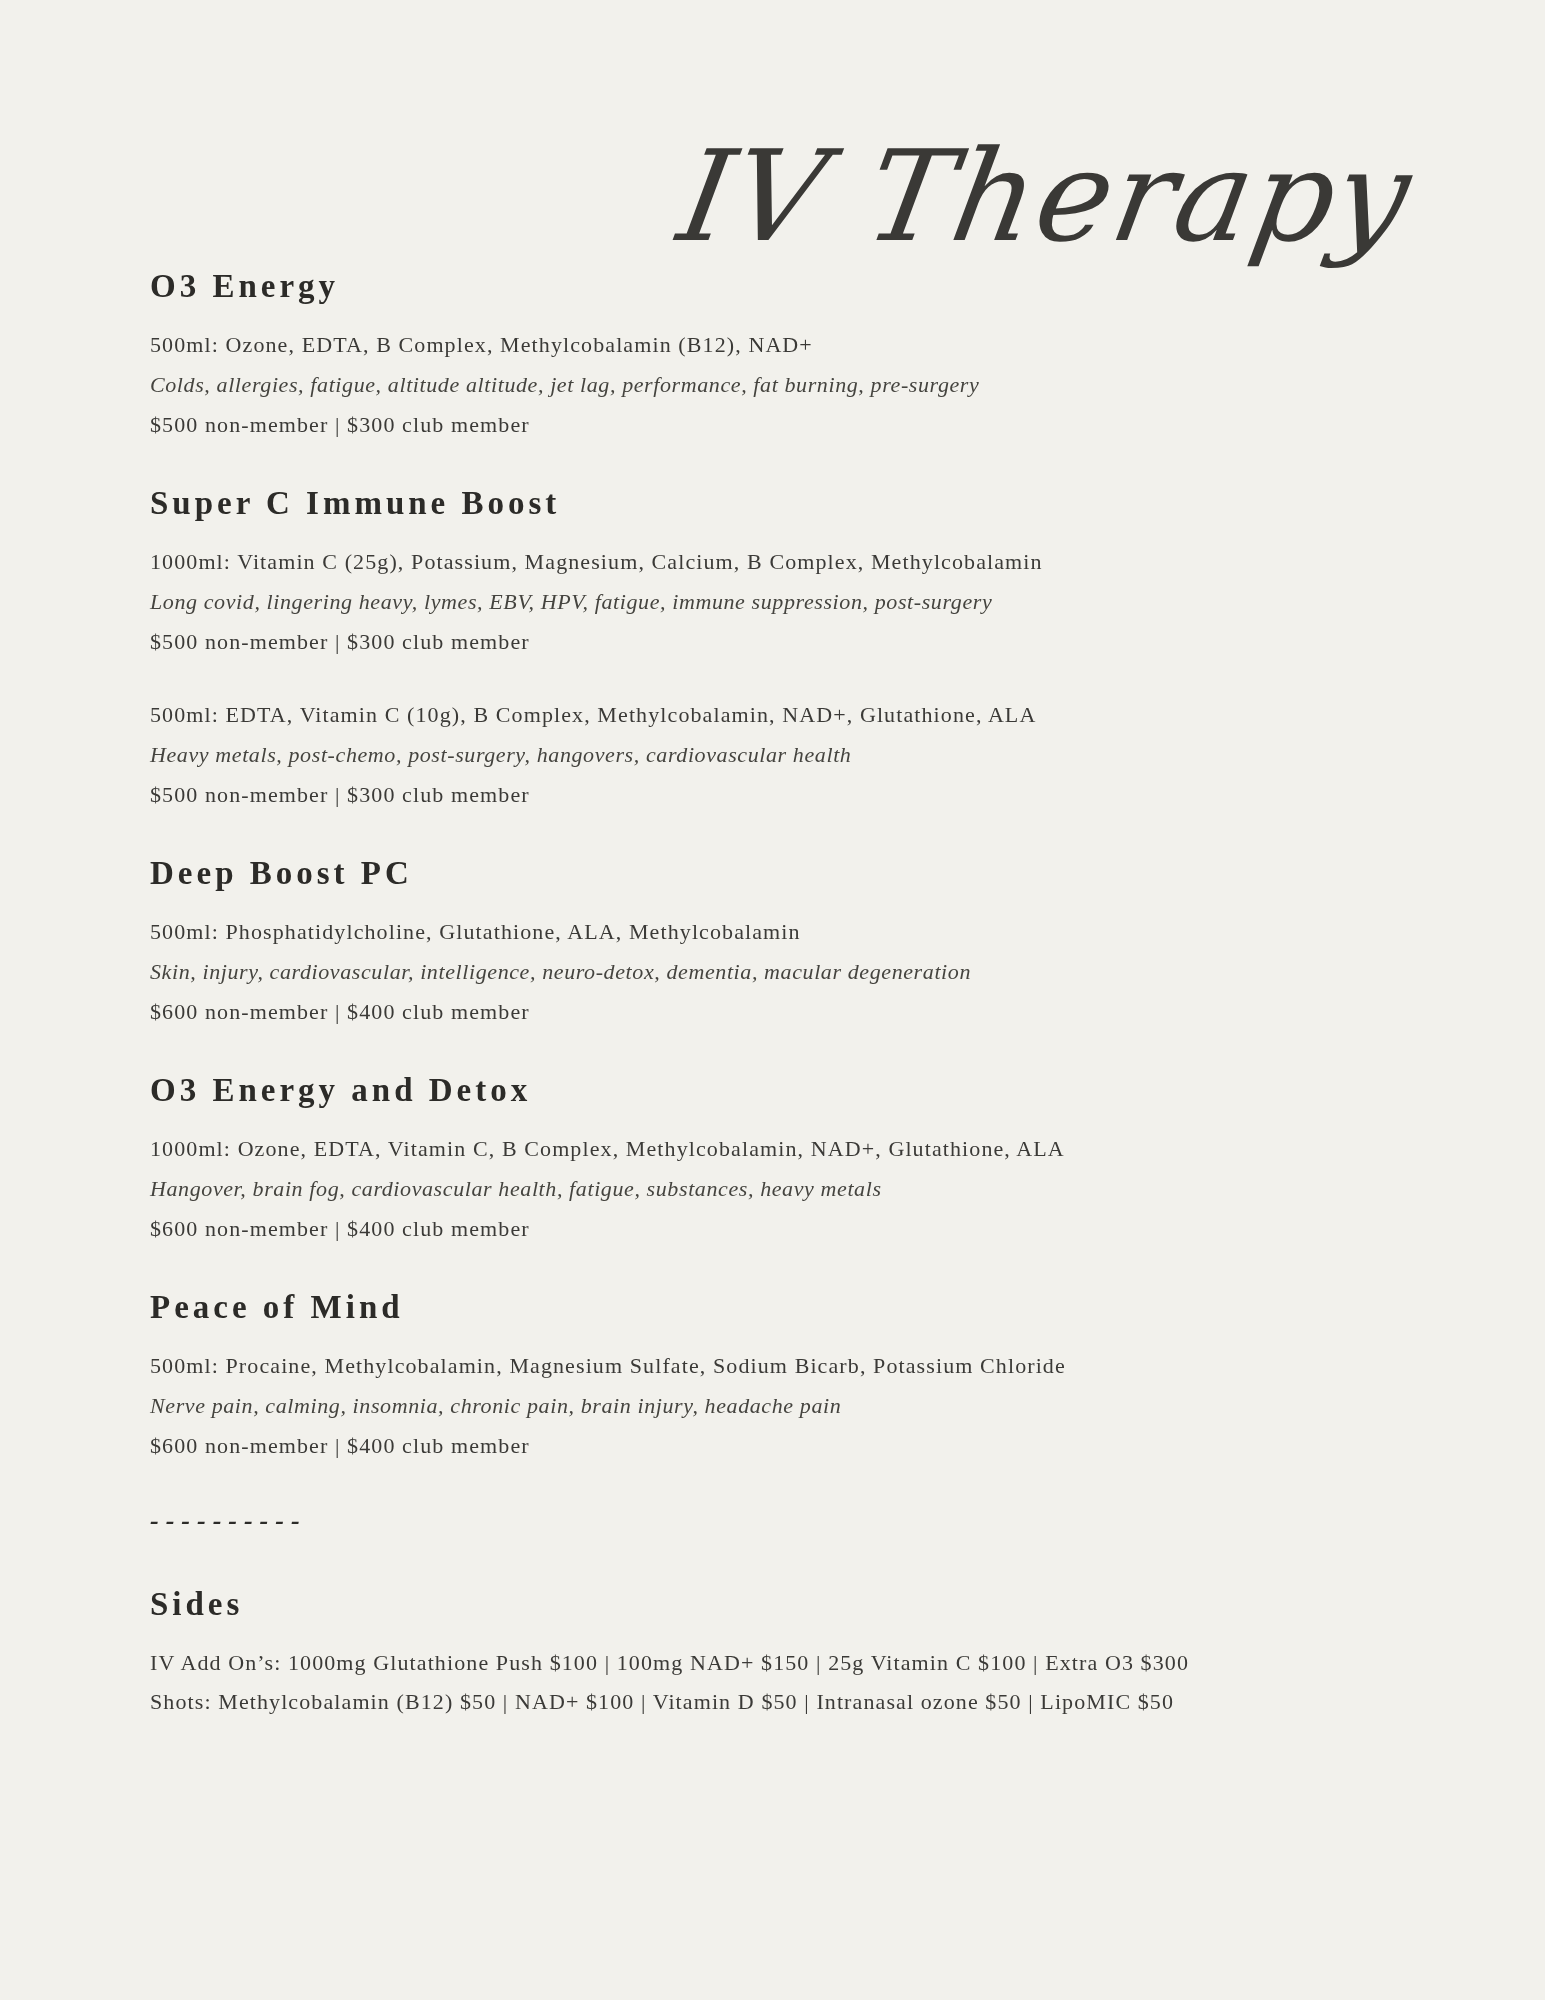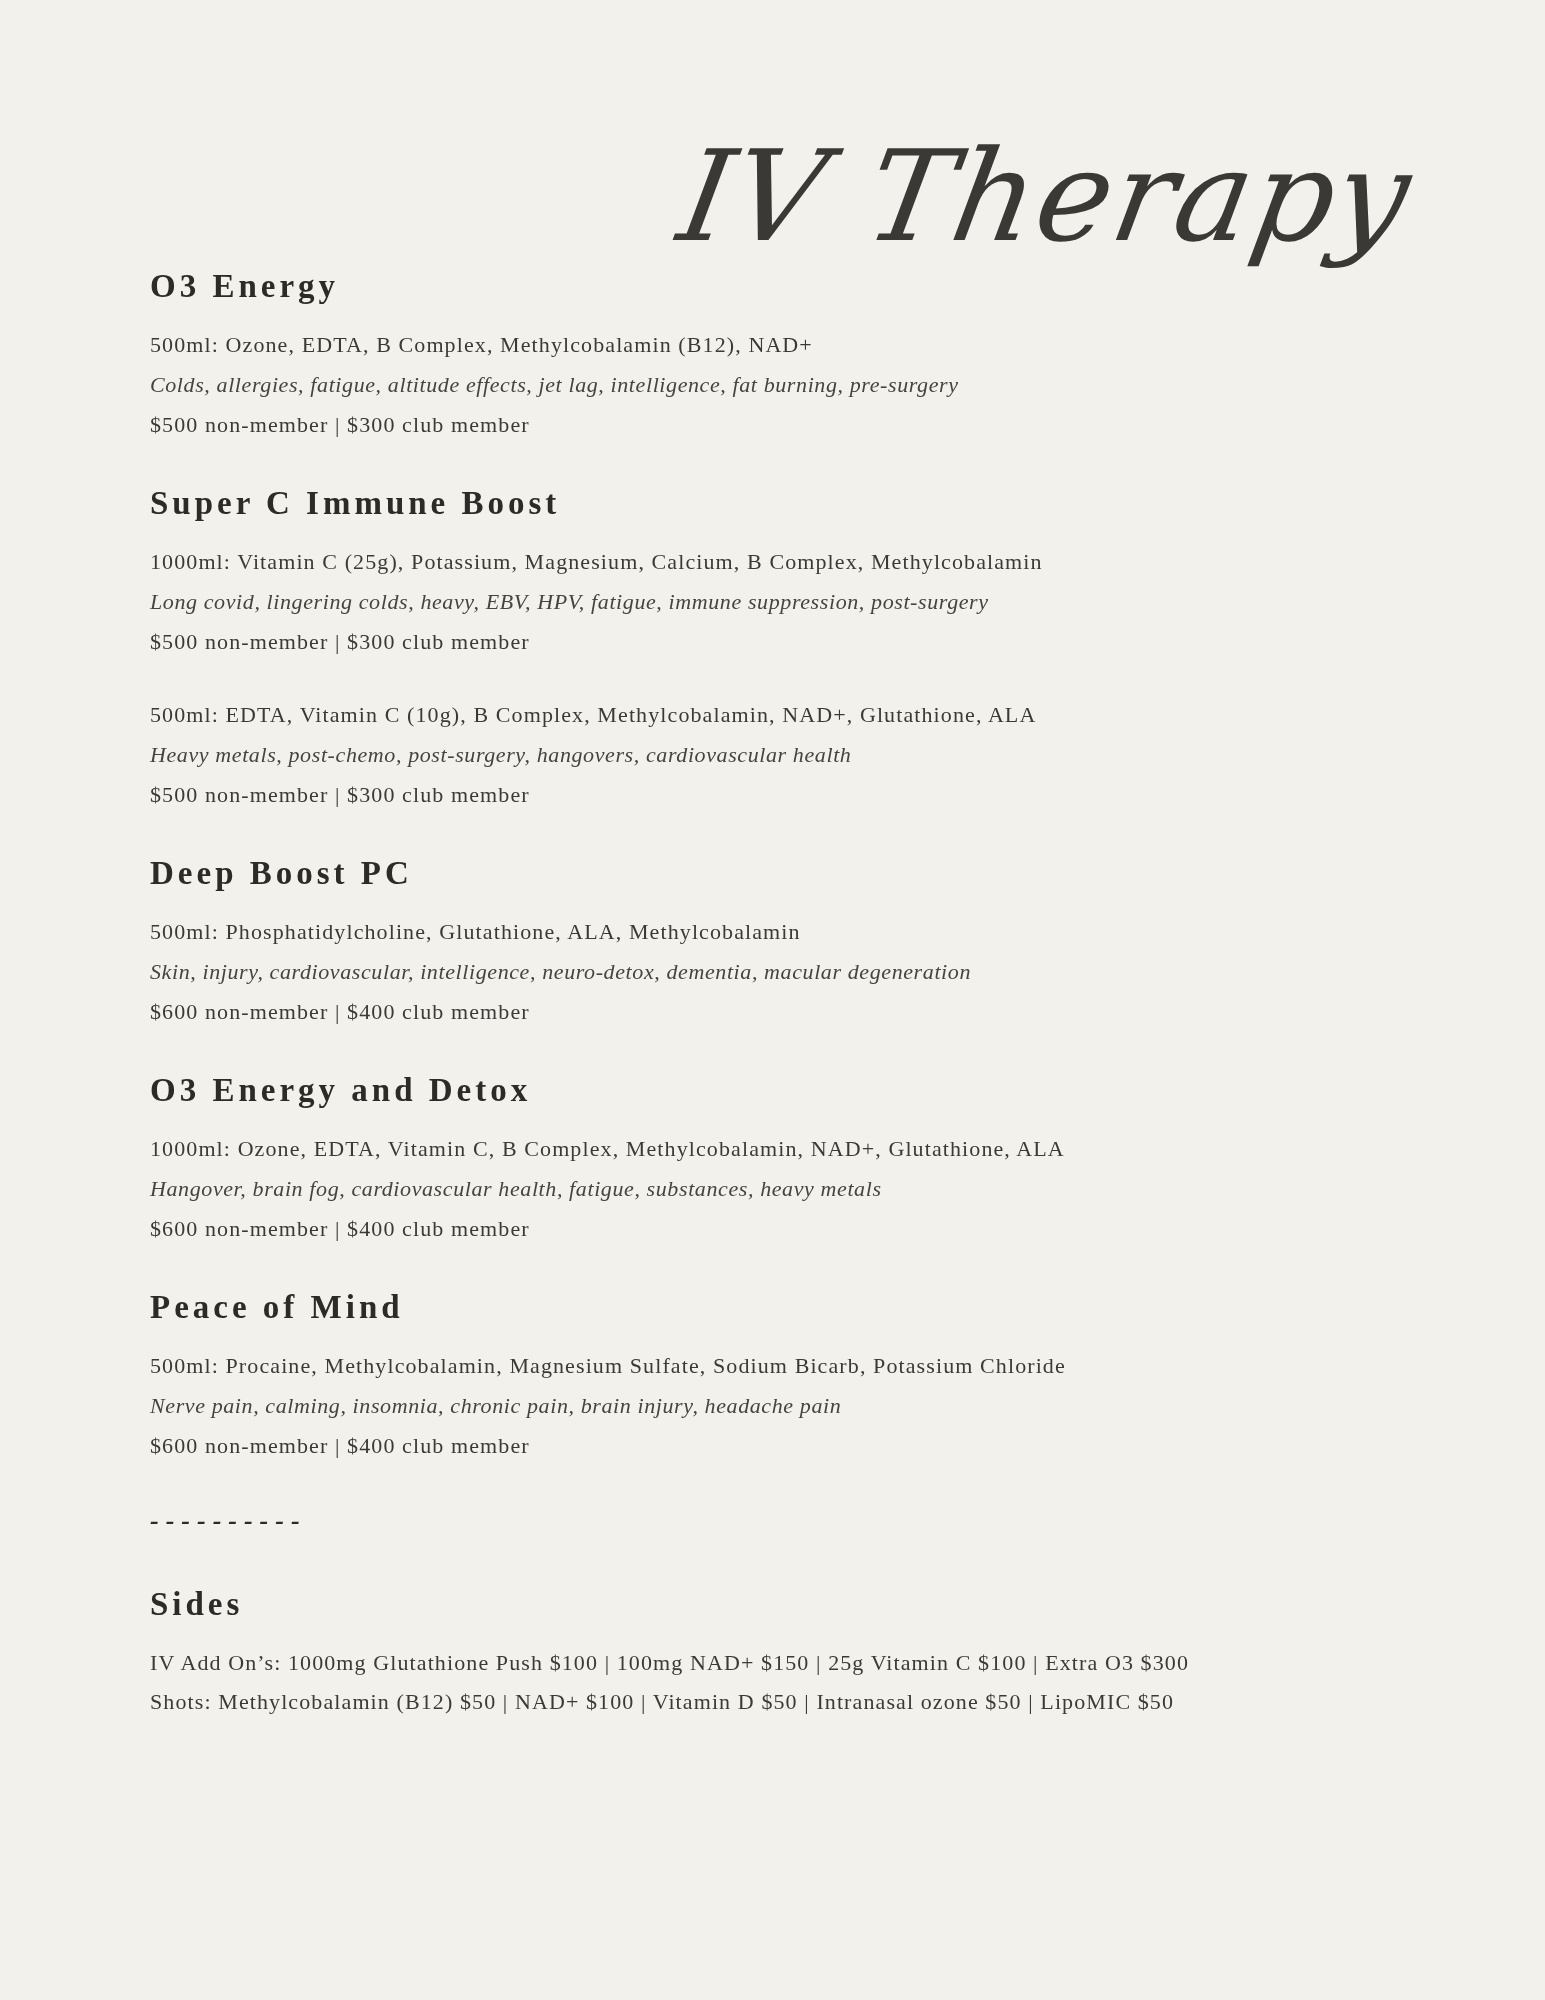"Colds, allergies, fatigue, altitude" p.menu-line { text: effects, jet lag, intelligence -> altitude, jet lag, performance }
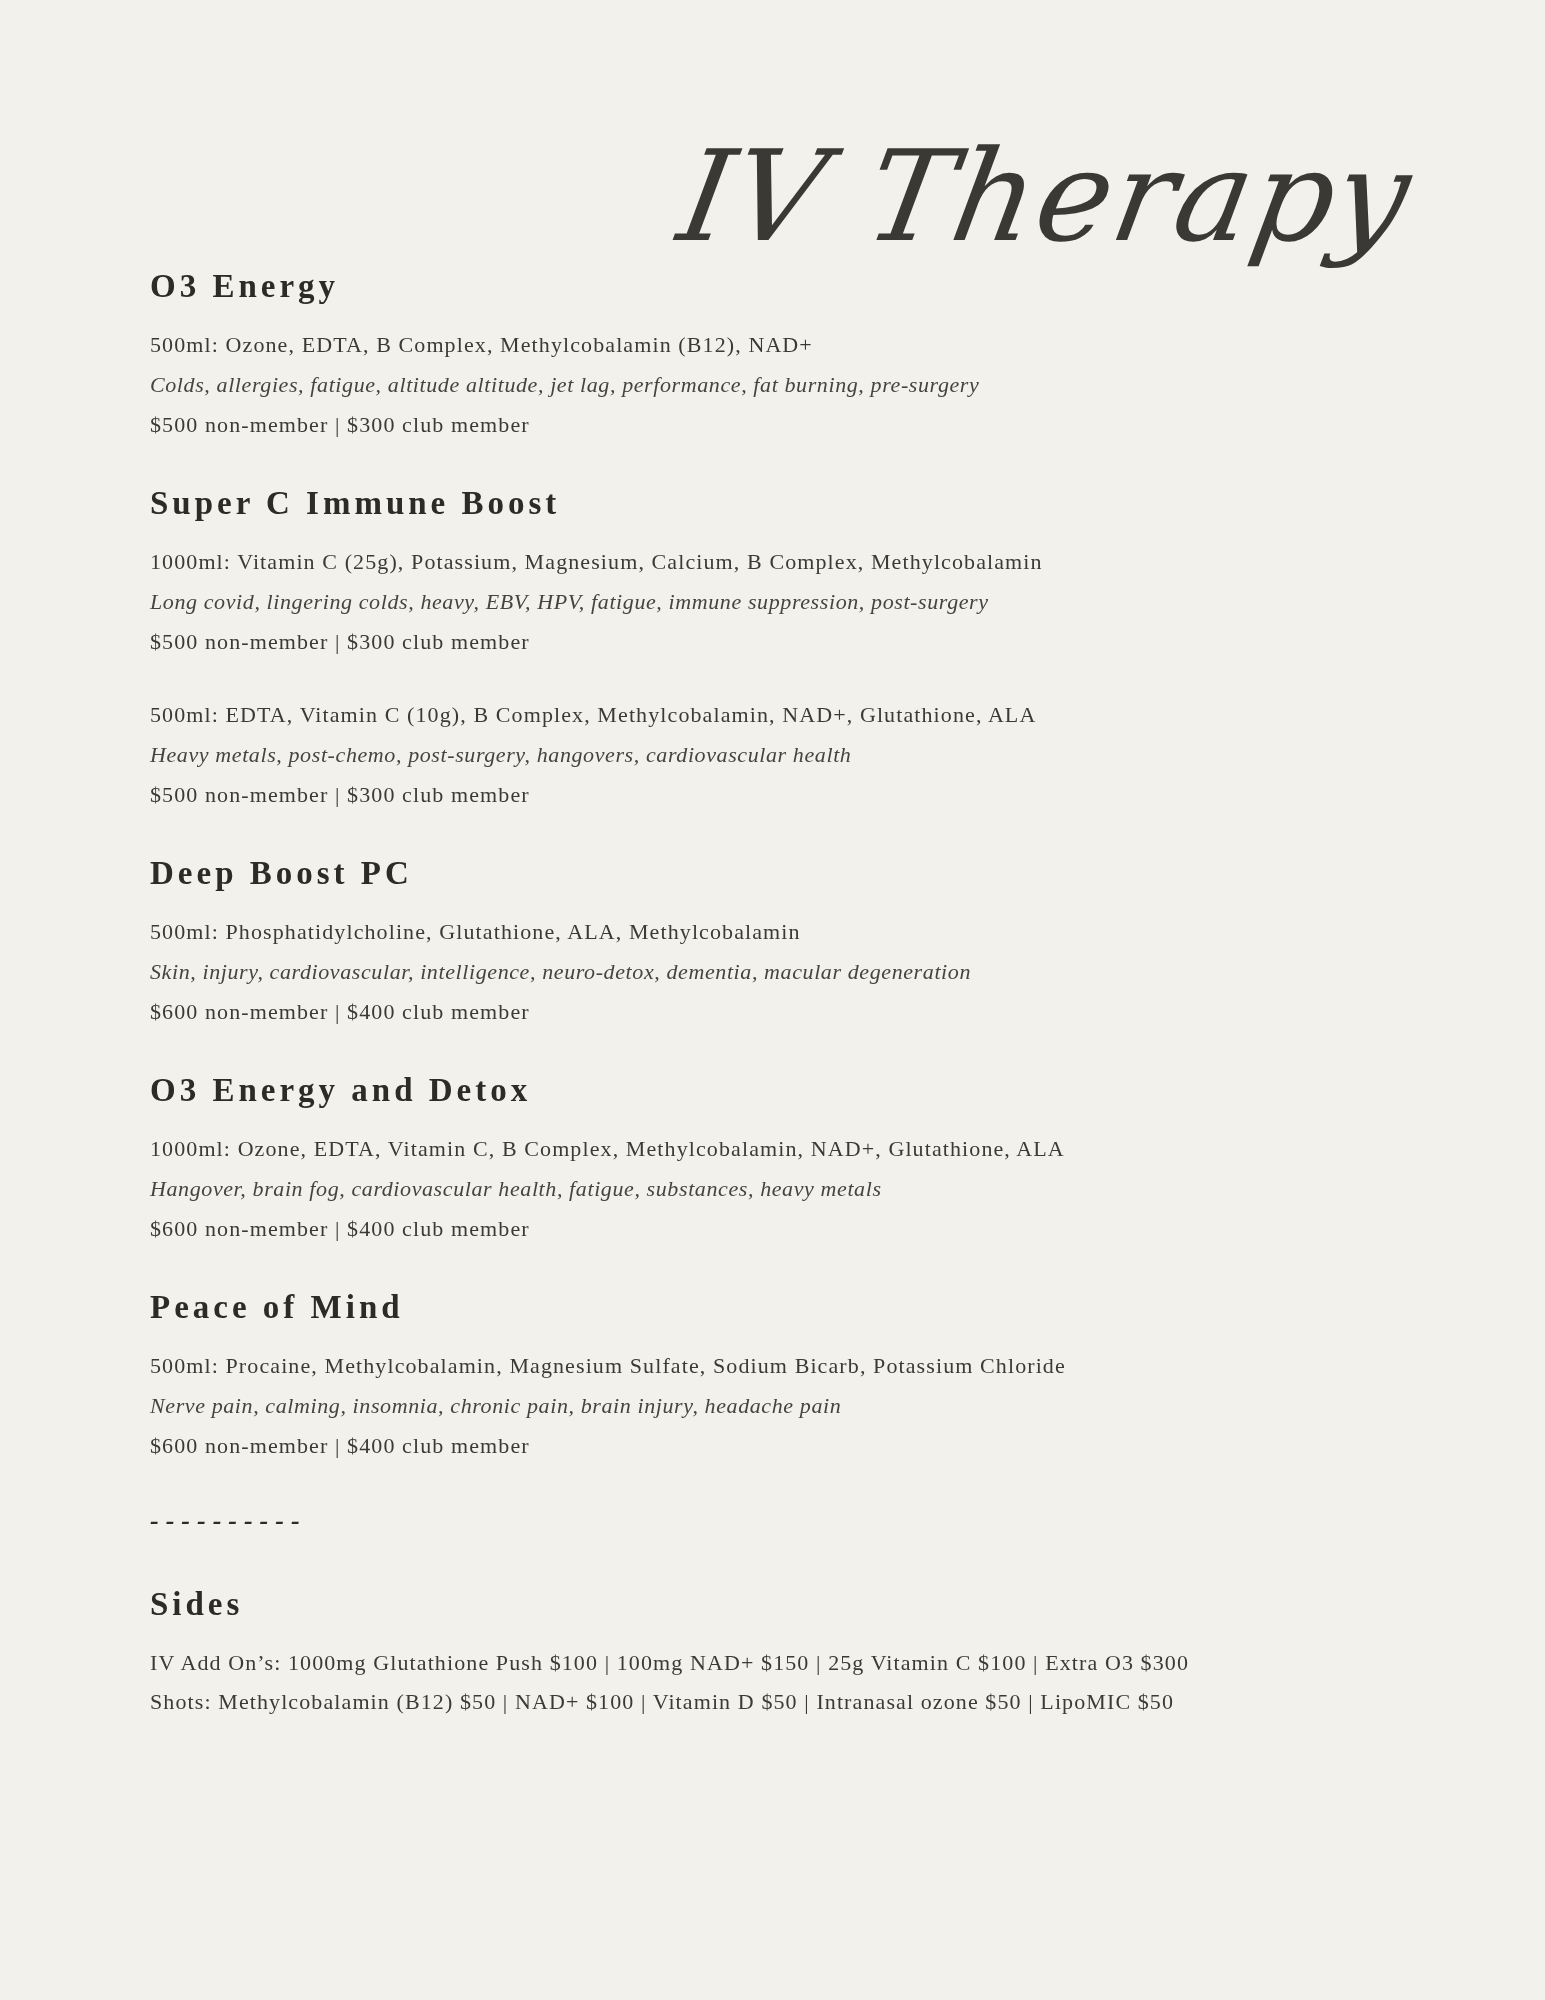"Long covid, lingering colds, heavy," p.menu-line { text: colds, heavy -> heavy, lymes }
